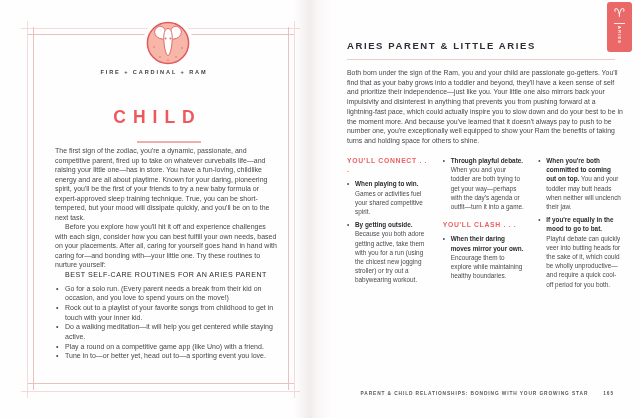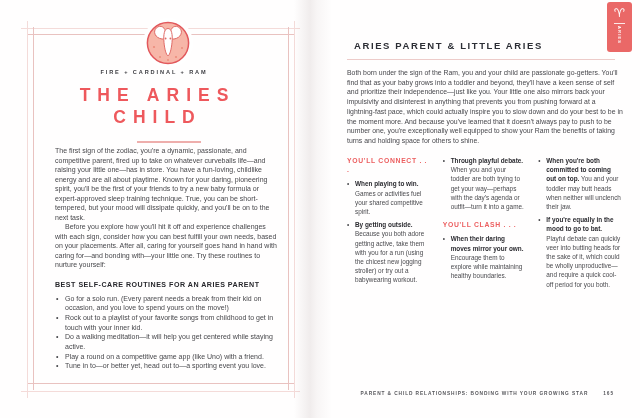"ARIES PARENT & LITTLE ARIES" .r-heading { margin-left: 7px -> none }
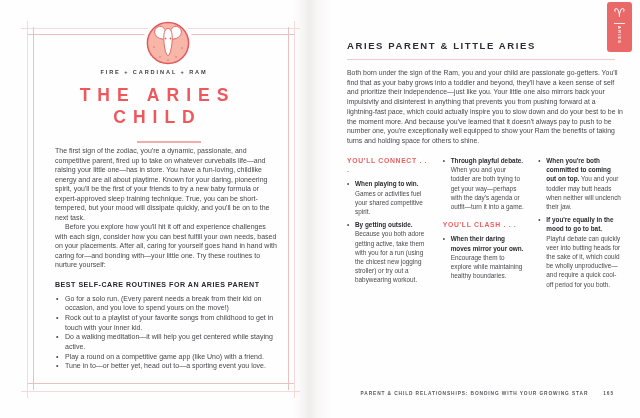"THE ARIES" span { html: <span>THE ARIES</span> -> none }
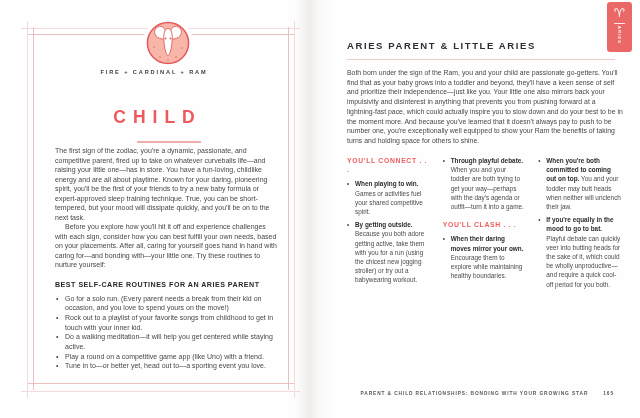"BEST SELF-CARE ROUTINES FOR AN" .selfcare-head { font-weight: 700 -> 400; margin-top: 10px -> 0; text-align: none -> center }
